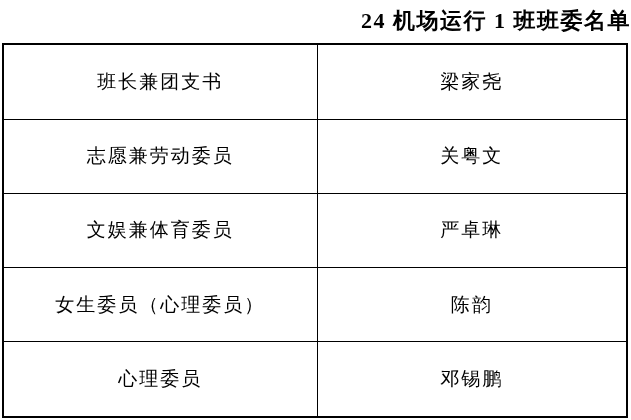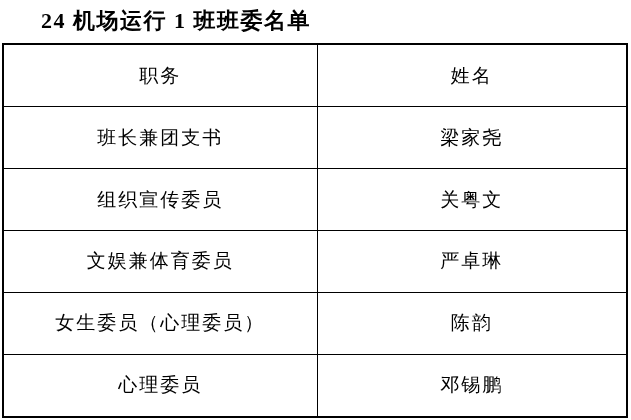"24 机场运行 1 班班委名单" .doc-title { text-align: left -> right }
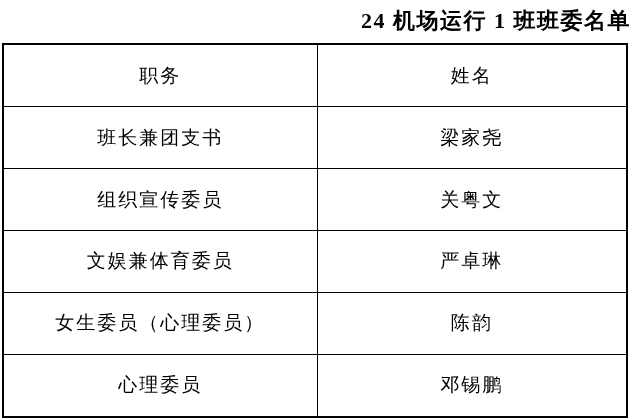"职务" tr { html: <tr> <th>职务</th> <th>姓名</th> </tr> -> none }
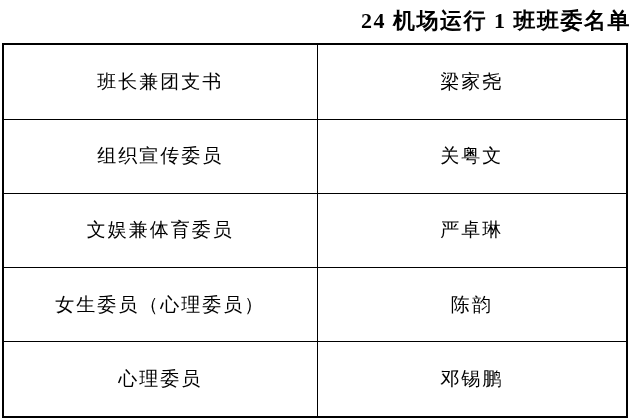"组织宣传委员" td { text: 组织宣传 -> 志愿兼劳动 }
